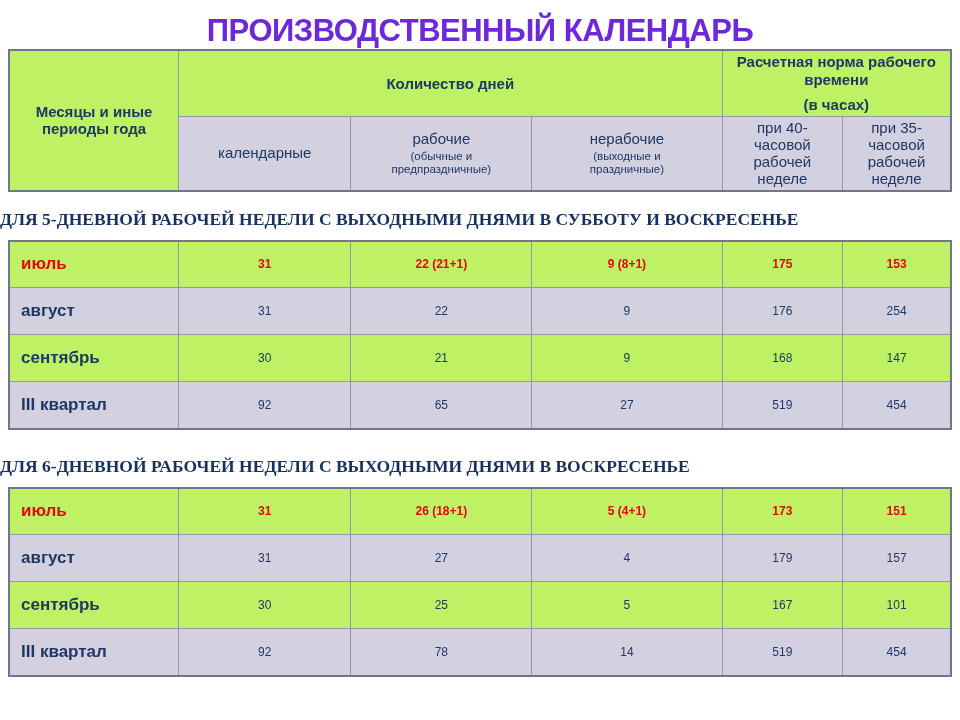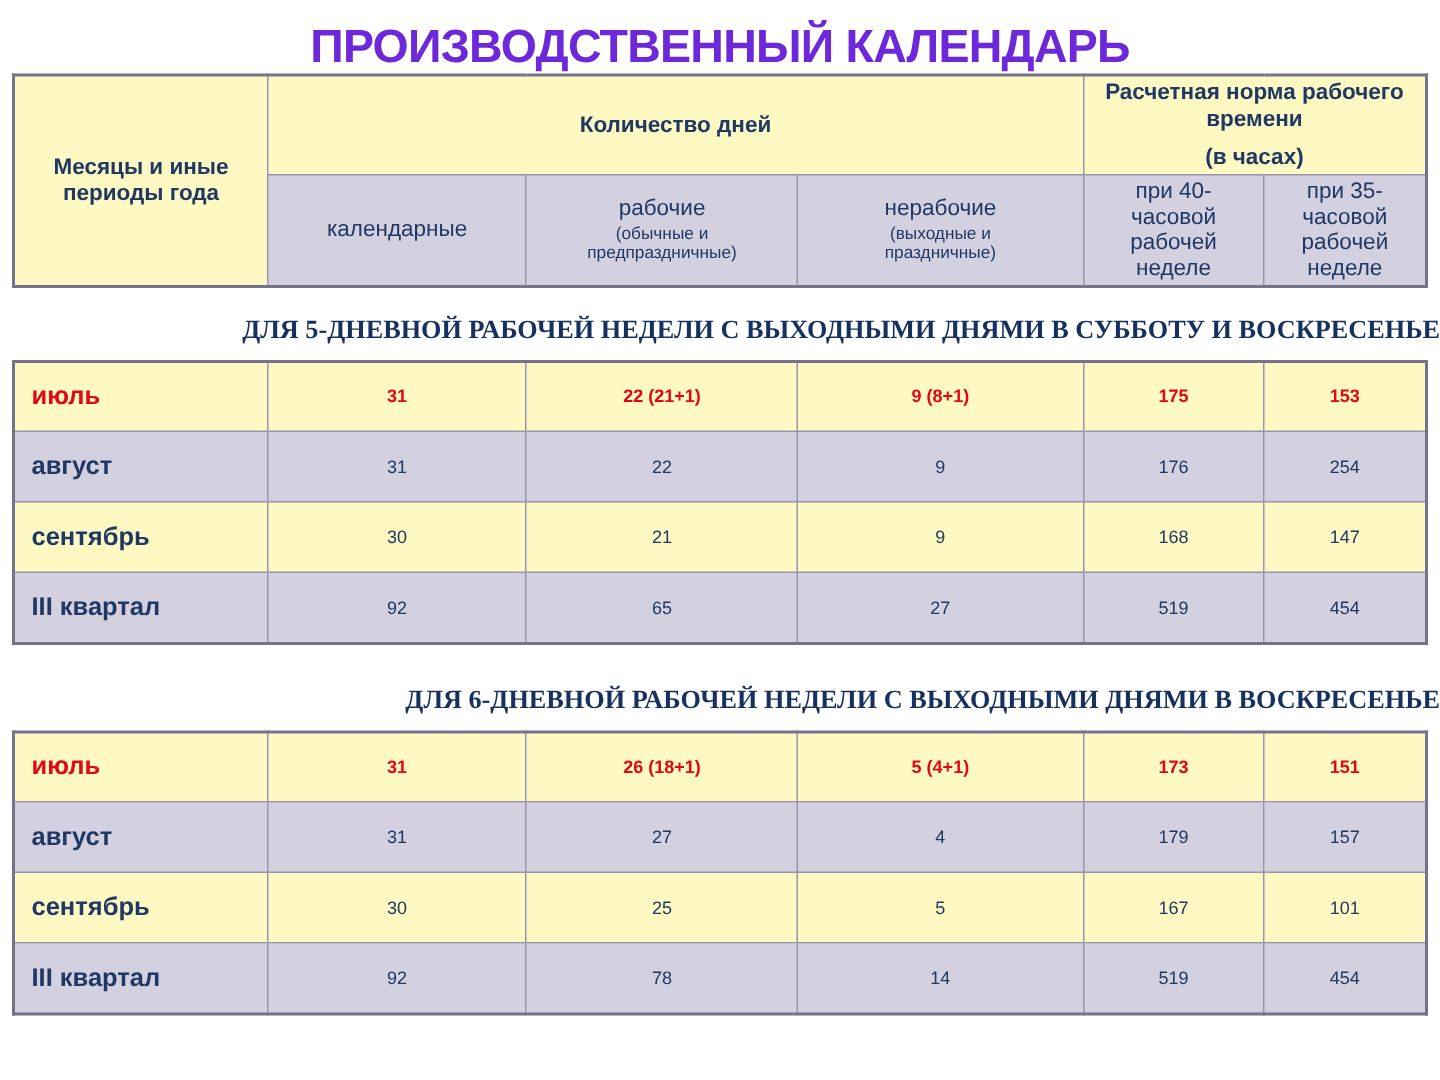"Расчетная норма рабочего" .bg-light { background: #fef9c3 -> #bef264 }
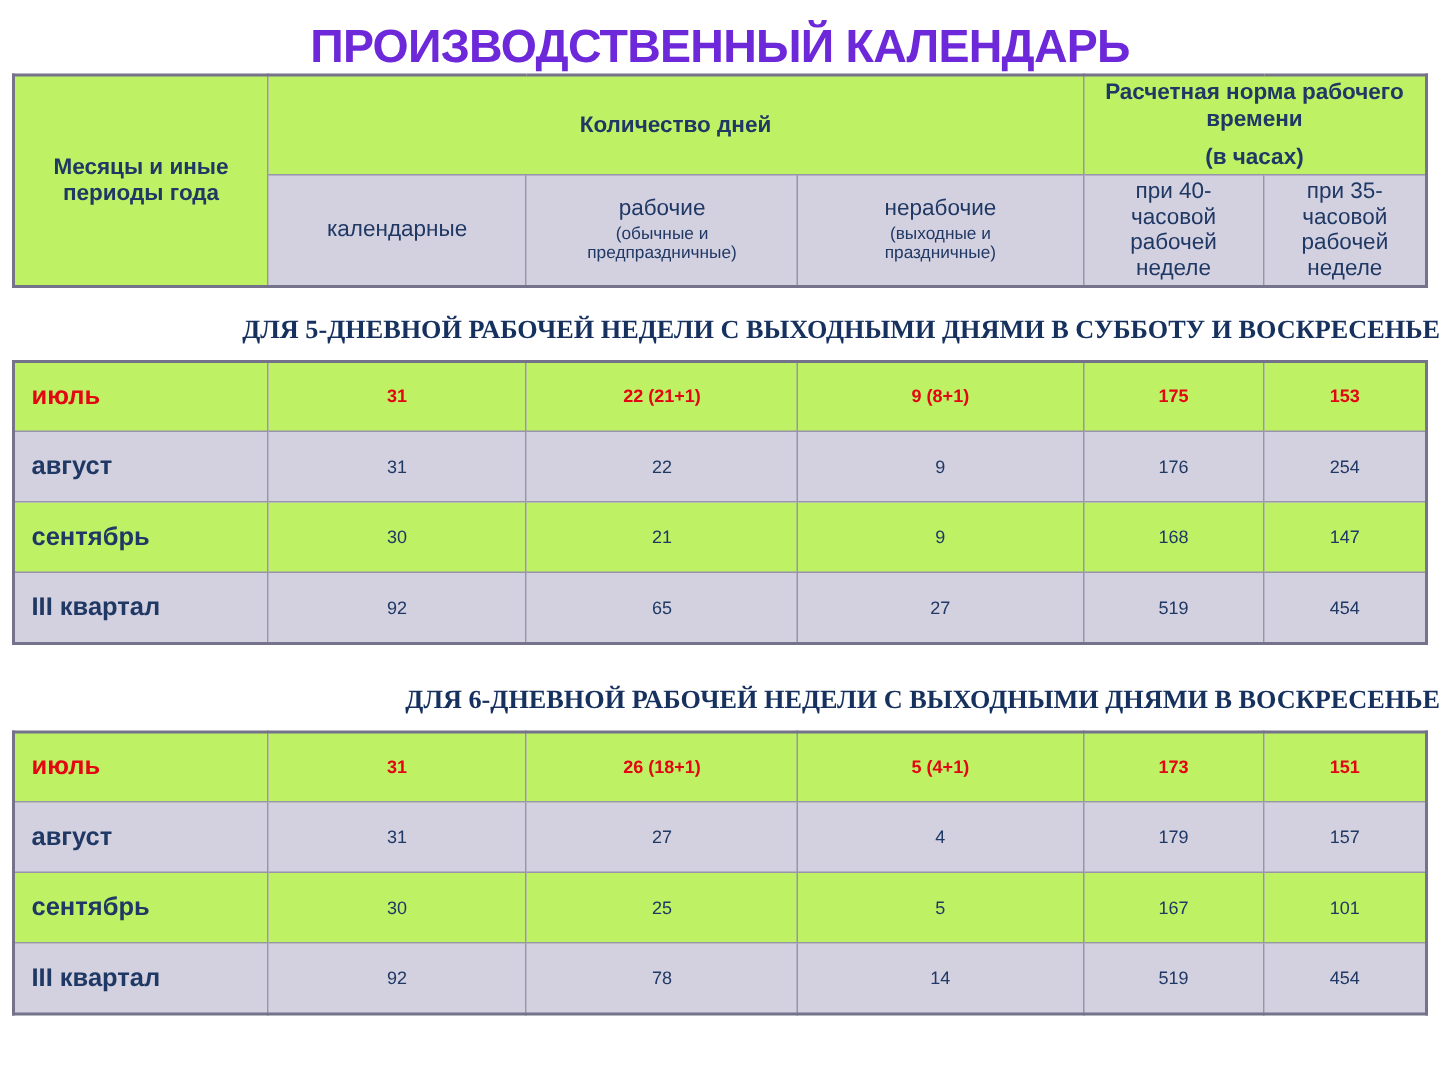"ДЛЯ 5-ДНЕВНОЙ РАБОЧЕЙ НЕДЕЛИ С" .section-title { text-align: right -> left }
